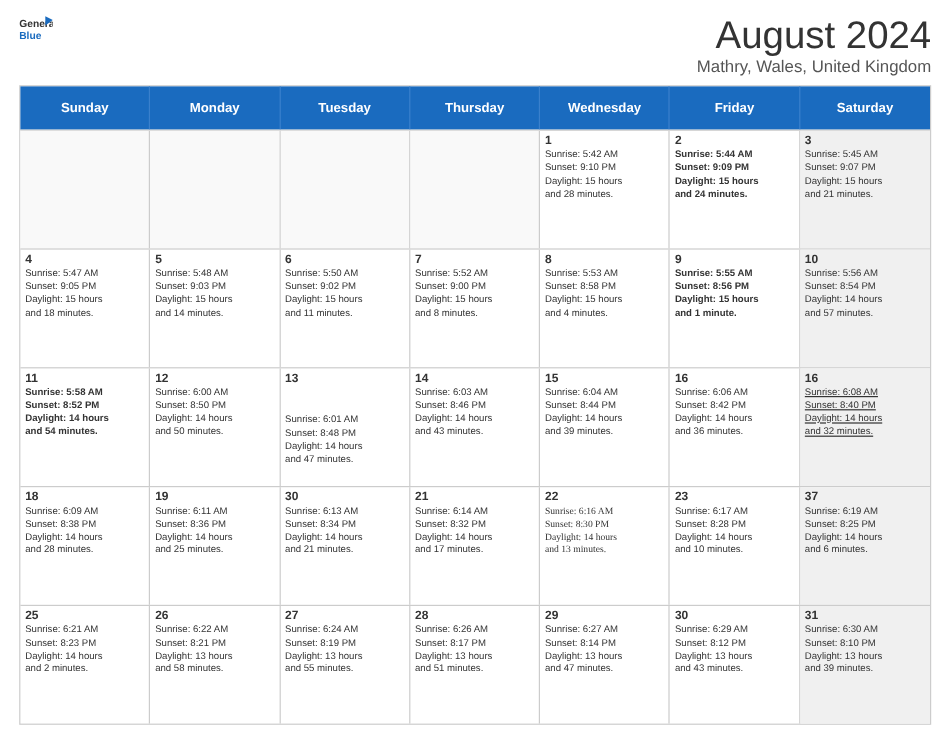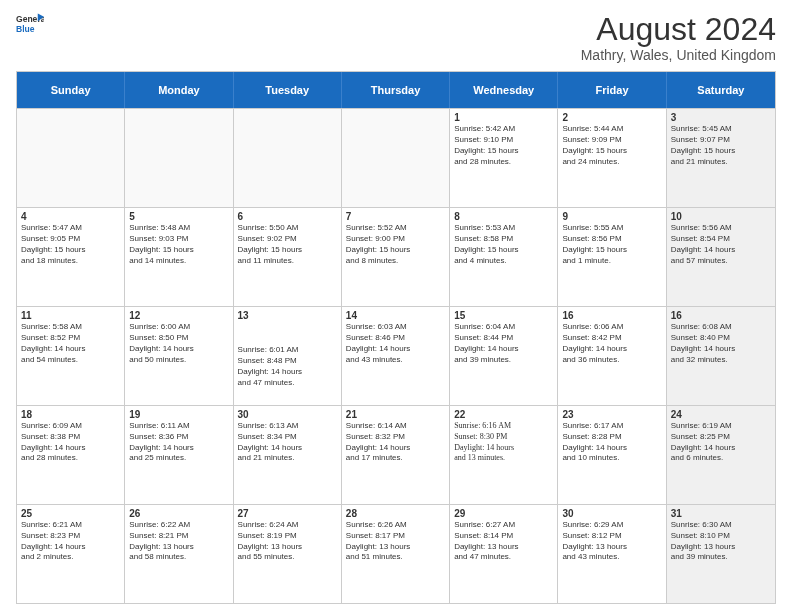"Sunrise: 5:44 AM" div.cell-text { font-weight: none -> bold }
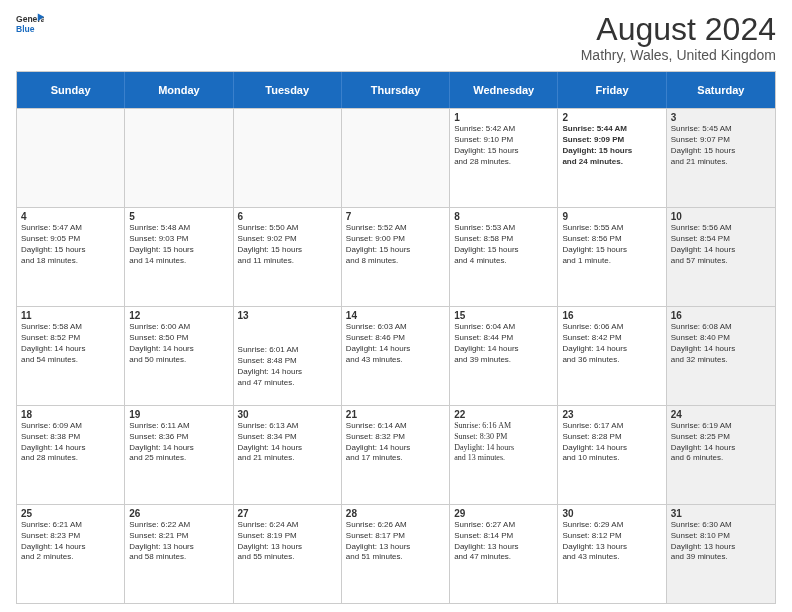"Sunrise: 5:55 AM" div.cell-text { font-weight: none -> bold }
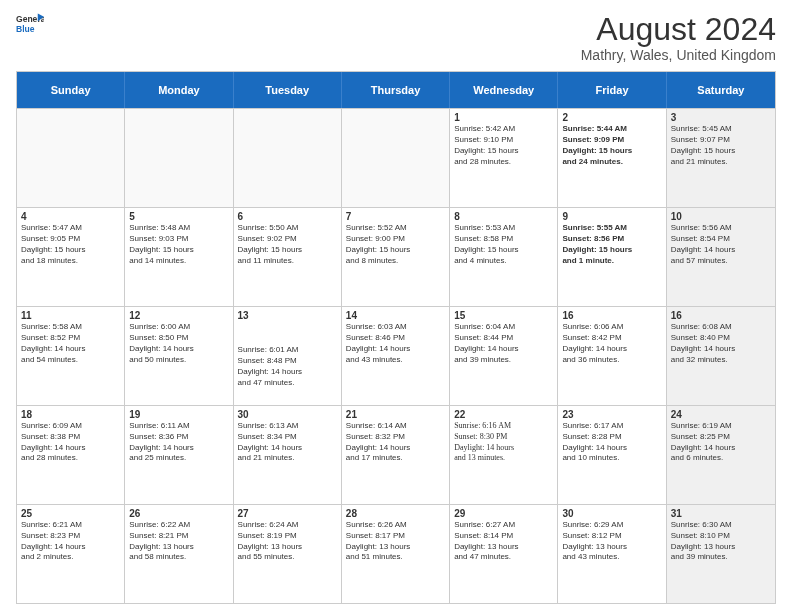"Sunrise: 5:58 AM" div.cell-text { font-weight: none -> bold }
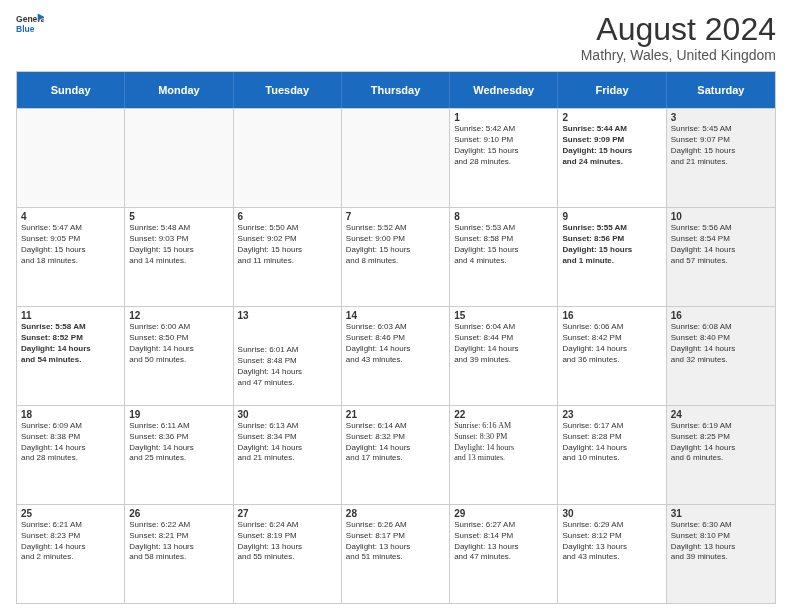"Sunrise: 6:08 AM" div.cell-text { text-decoration: none -> underline }
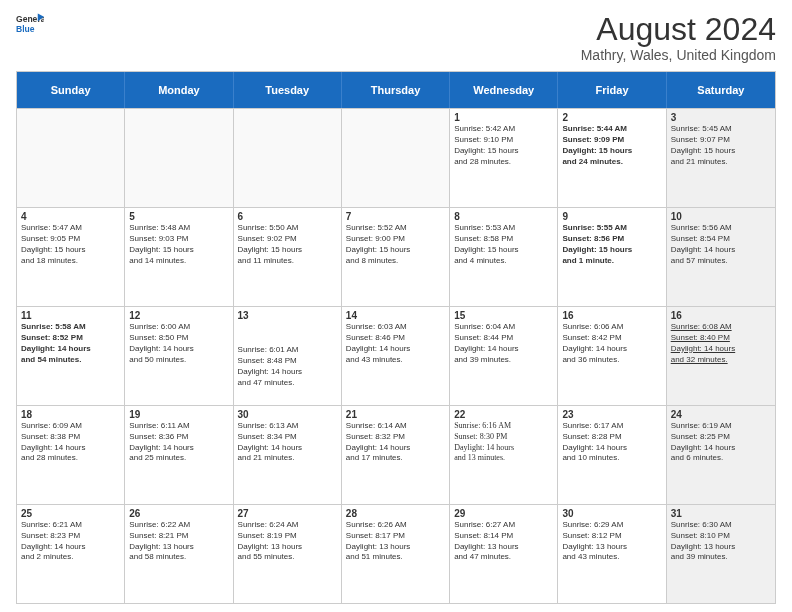"24" span.day-num { text: 24 -> 37 }
